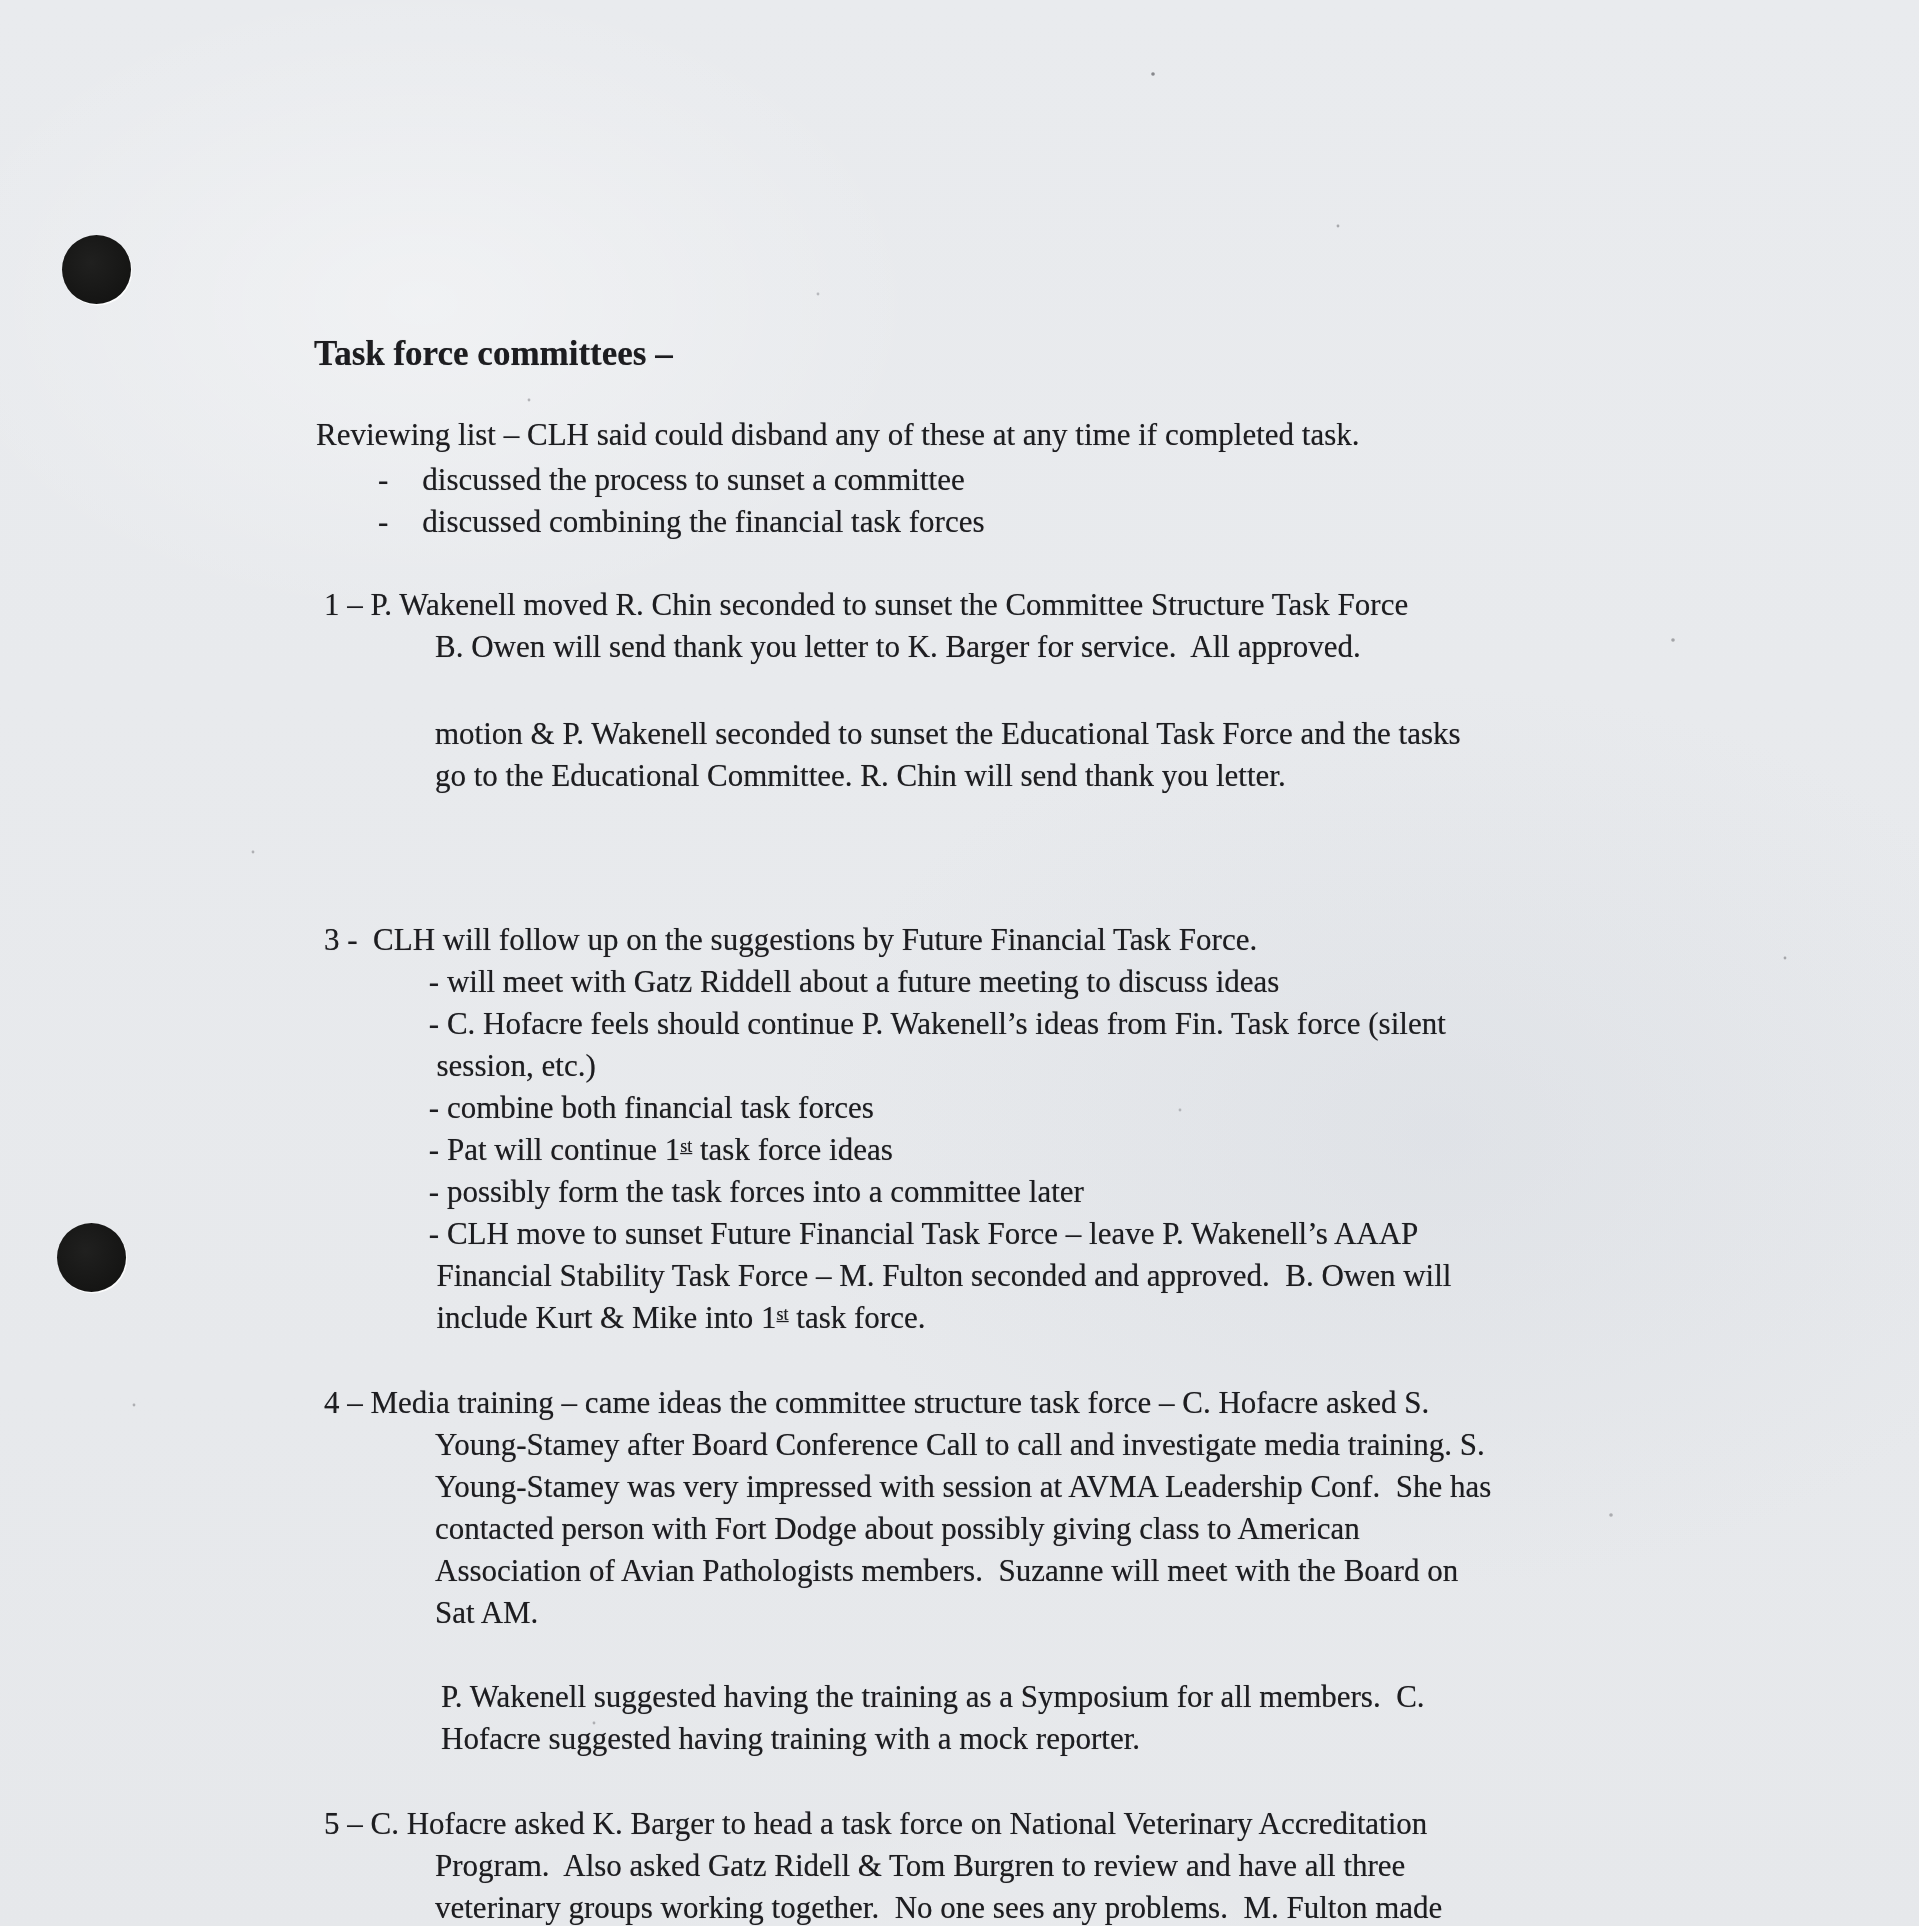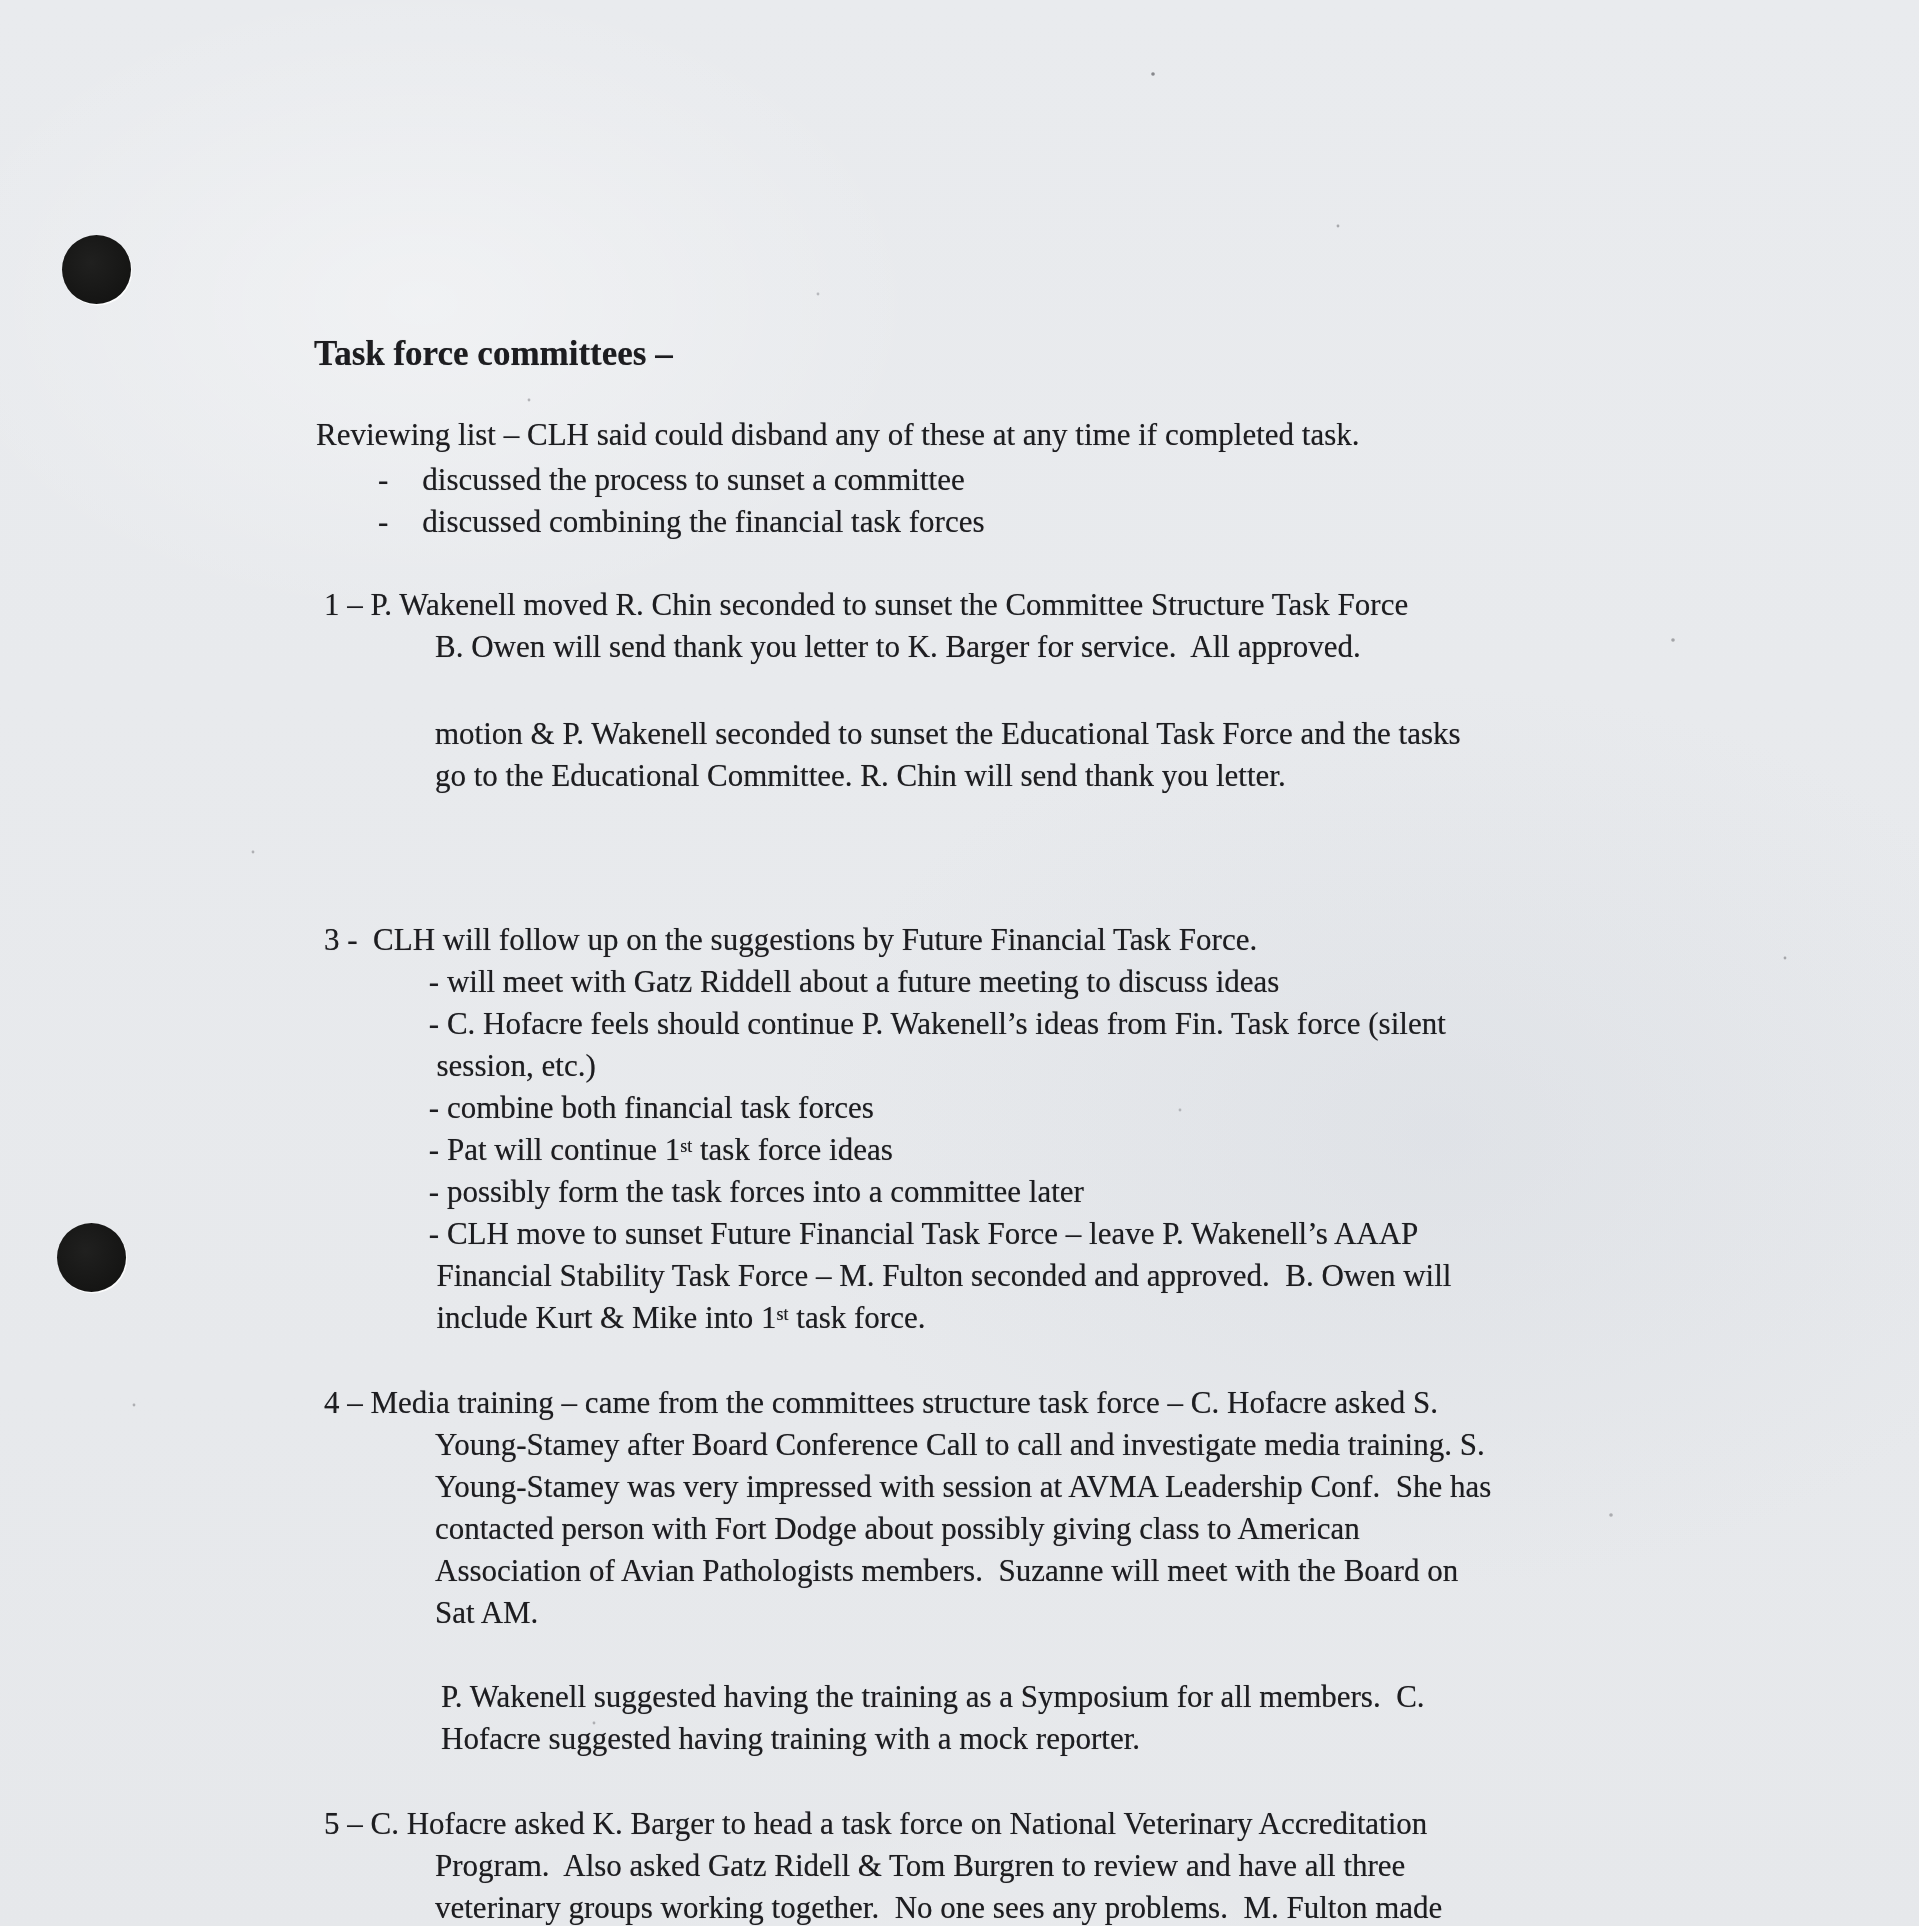"st" sup { text-decoration: none -> underline }
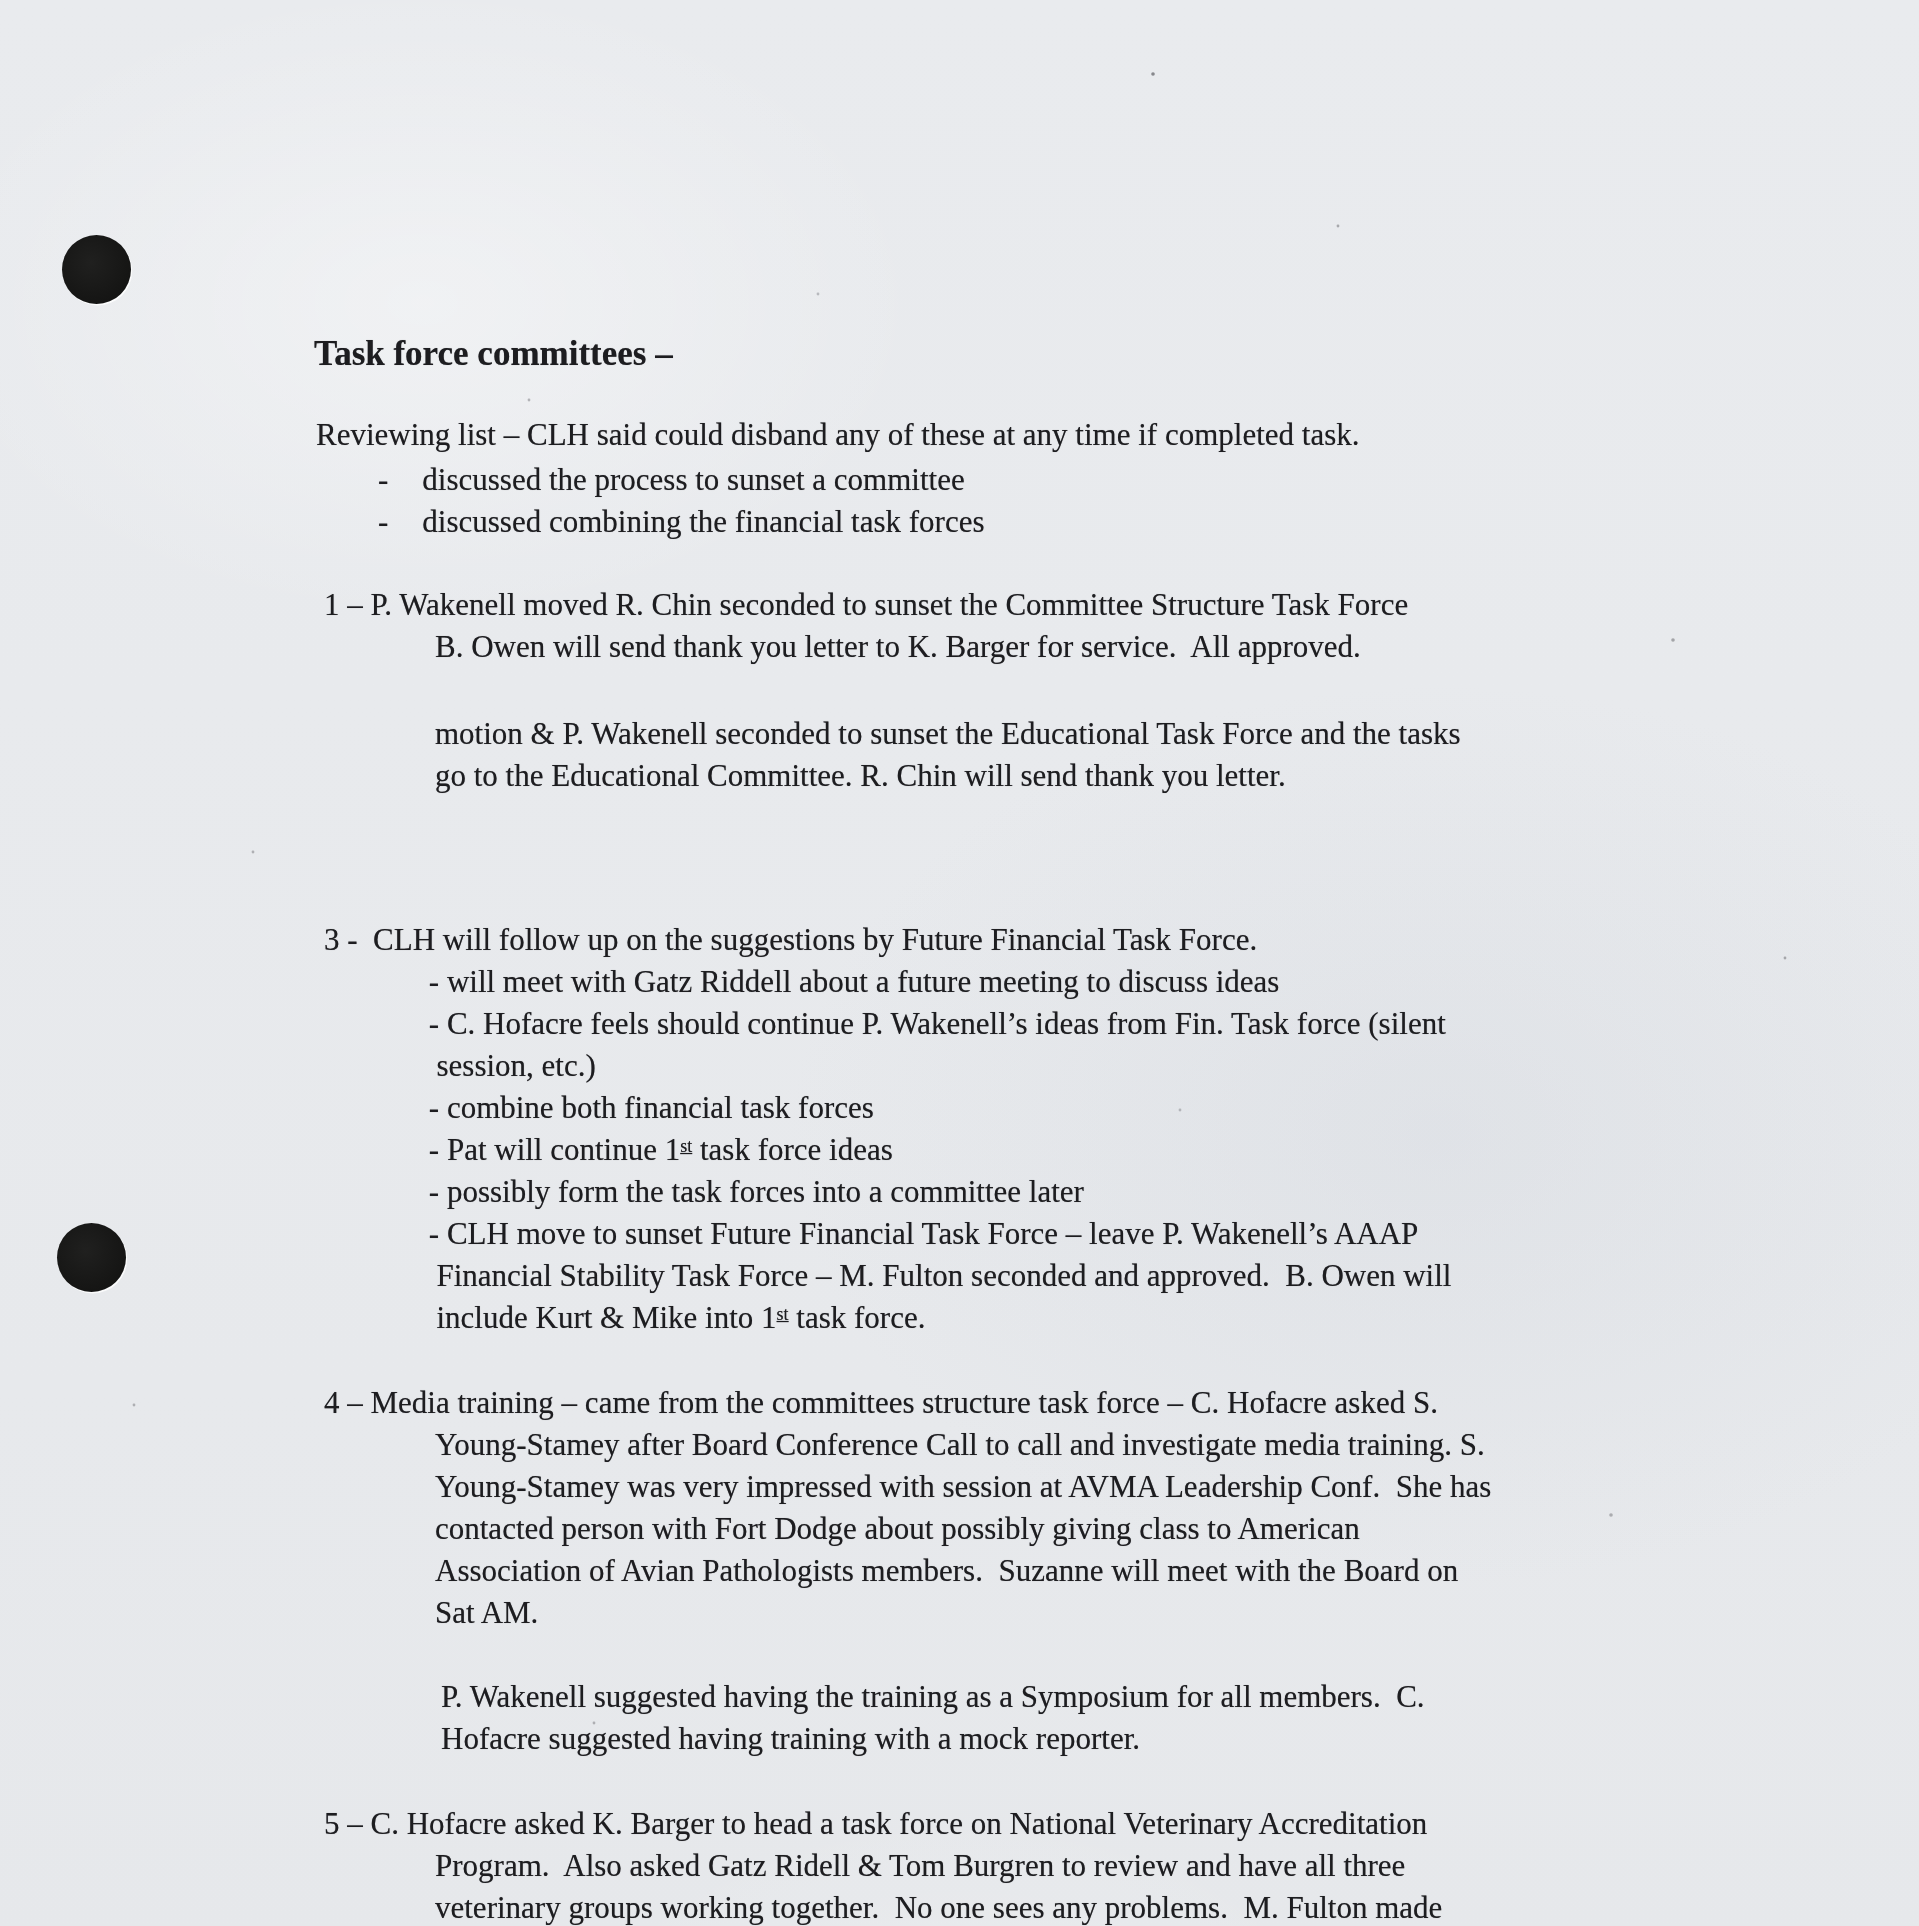"Media training – came from" span { text: from the committees -> ideas the committee }
